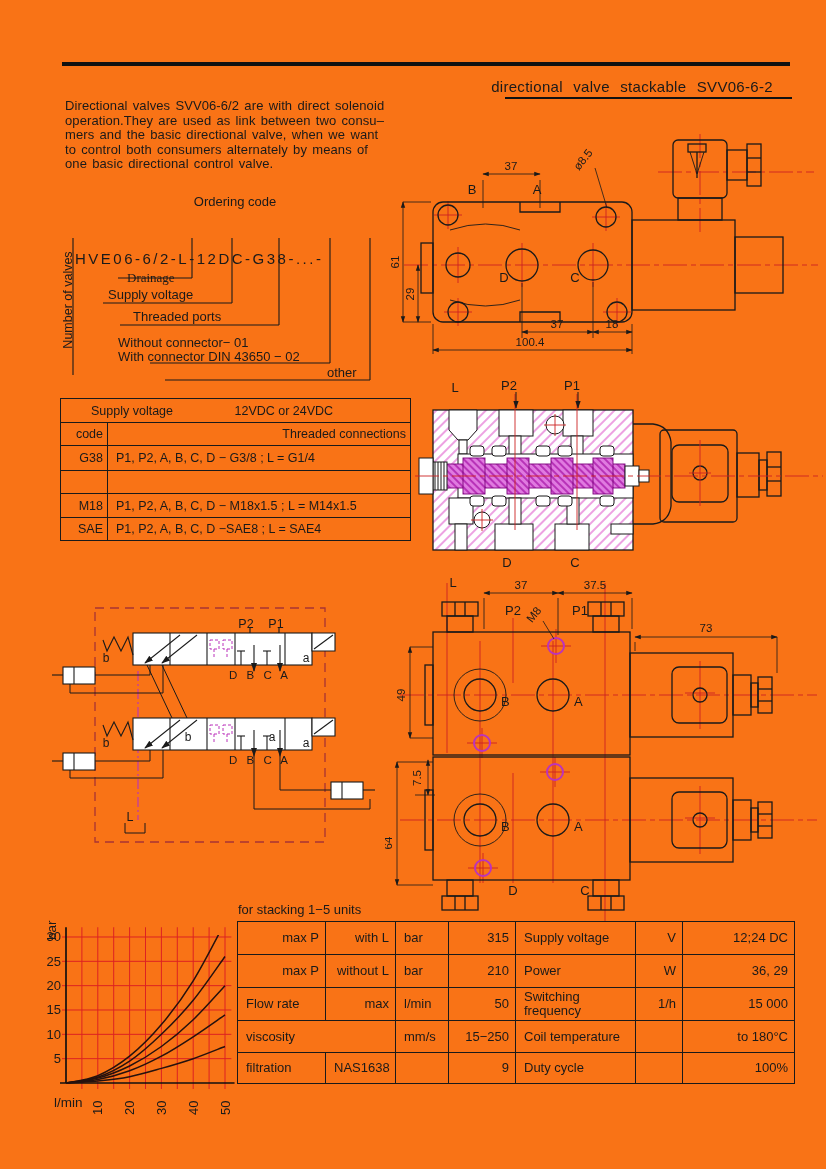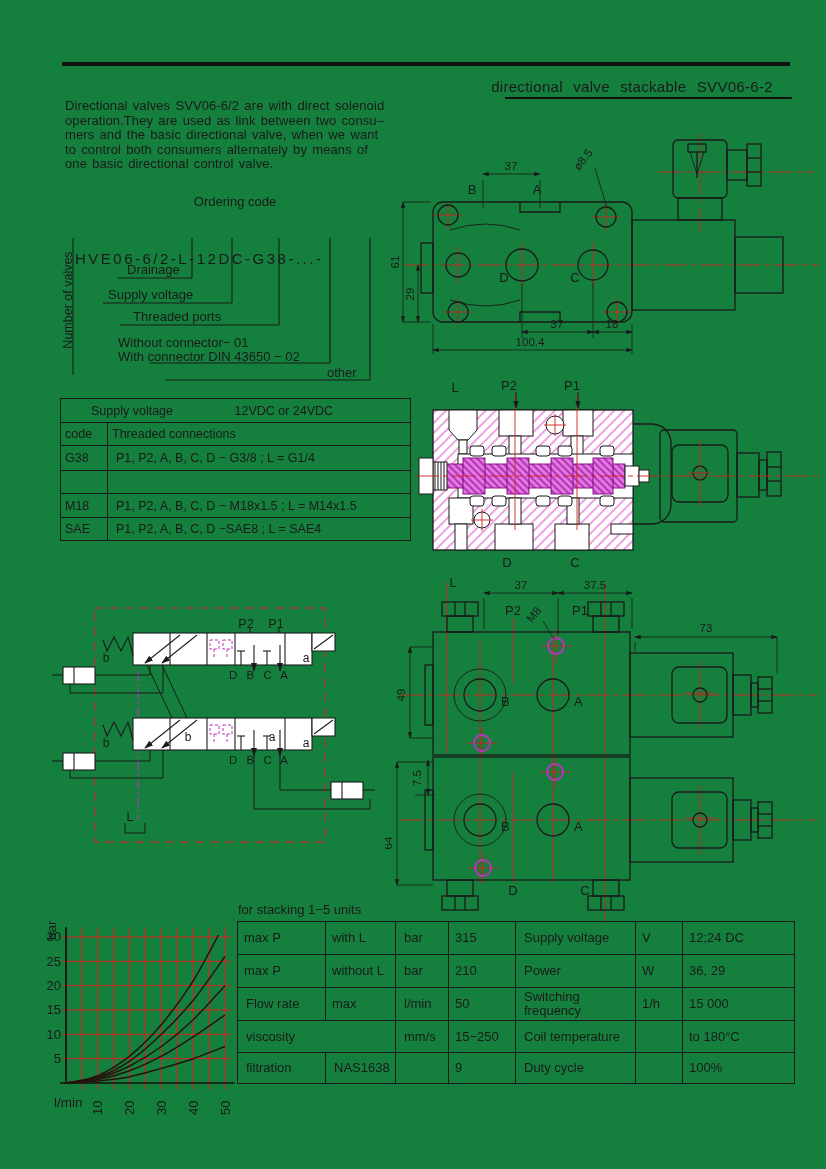"directional valve stackable SVV06-6-2" #page { background: #15803d -> #f97316 }
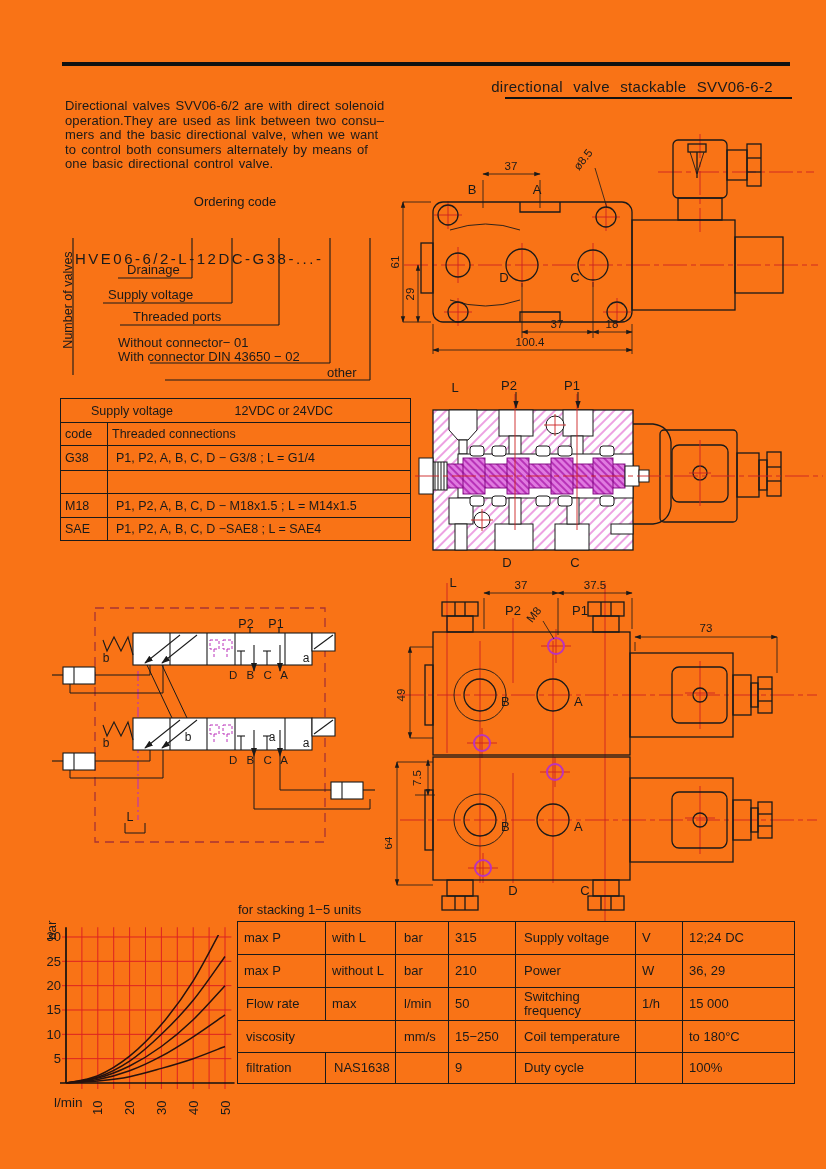"Drainage" div.abs { font-family: none -> Liberation Serif, serif; top: 72px -> 80px }
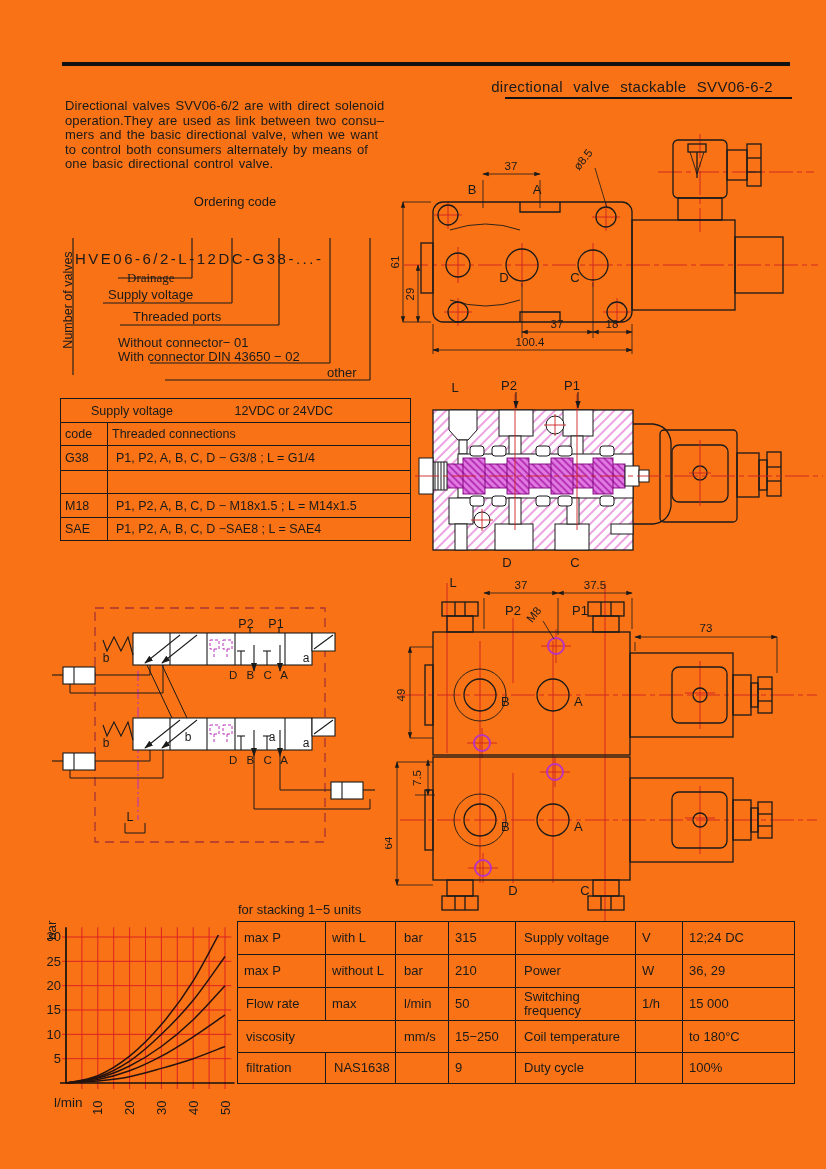"code" .cc { text-align: left -> right }
